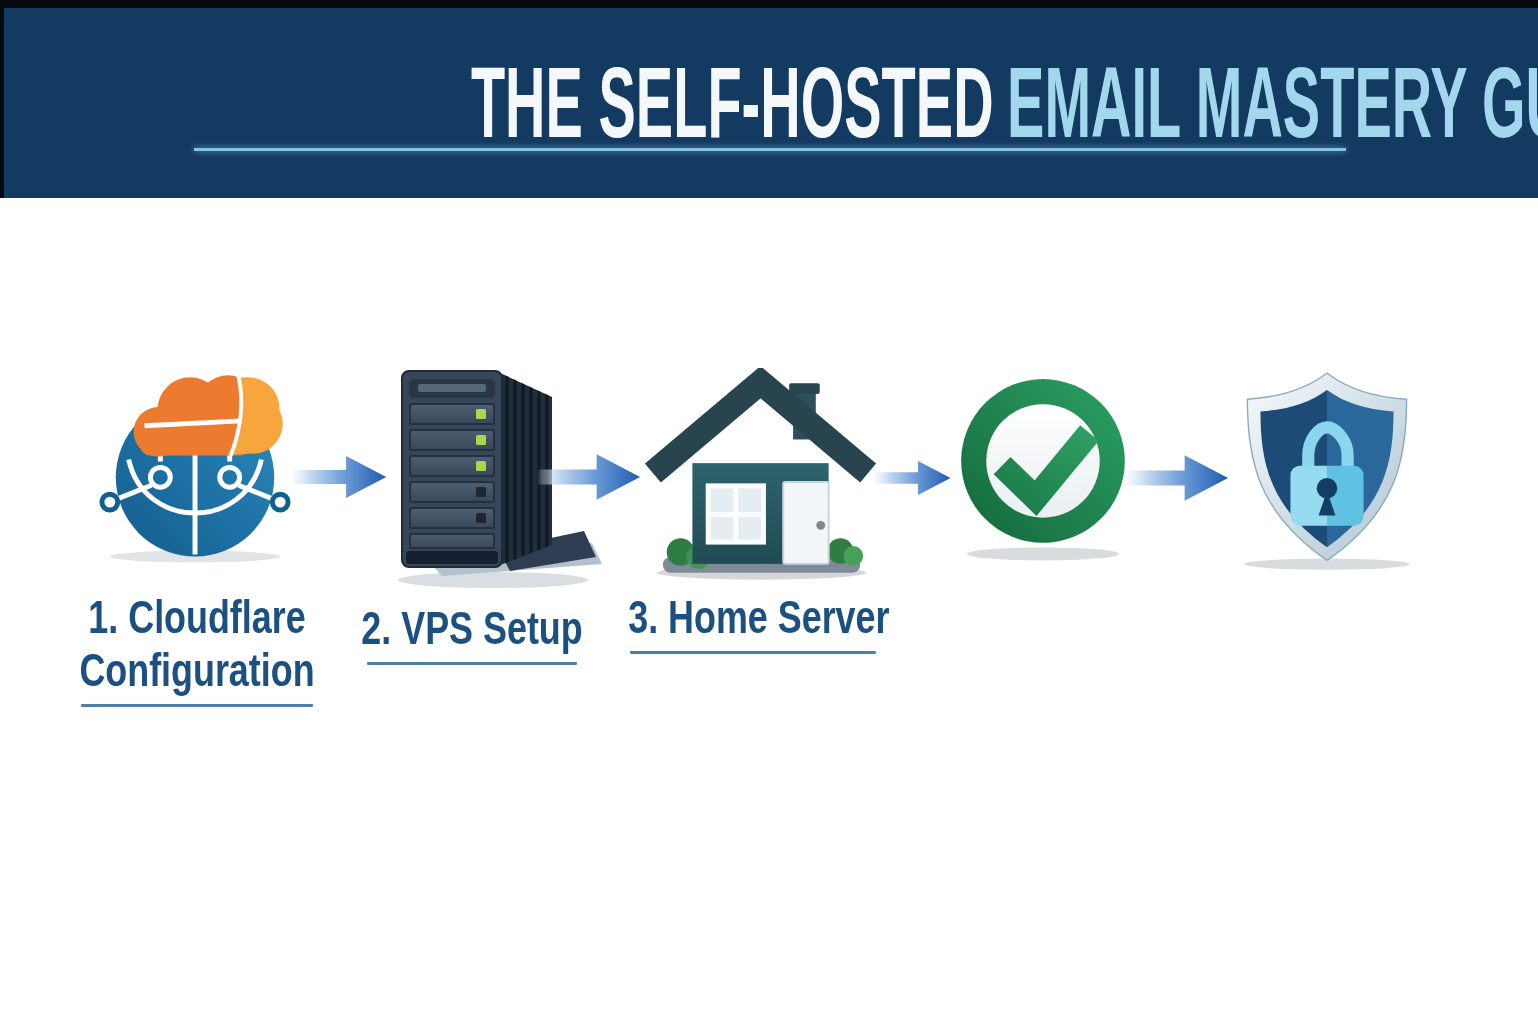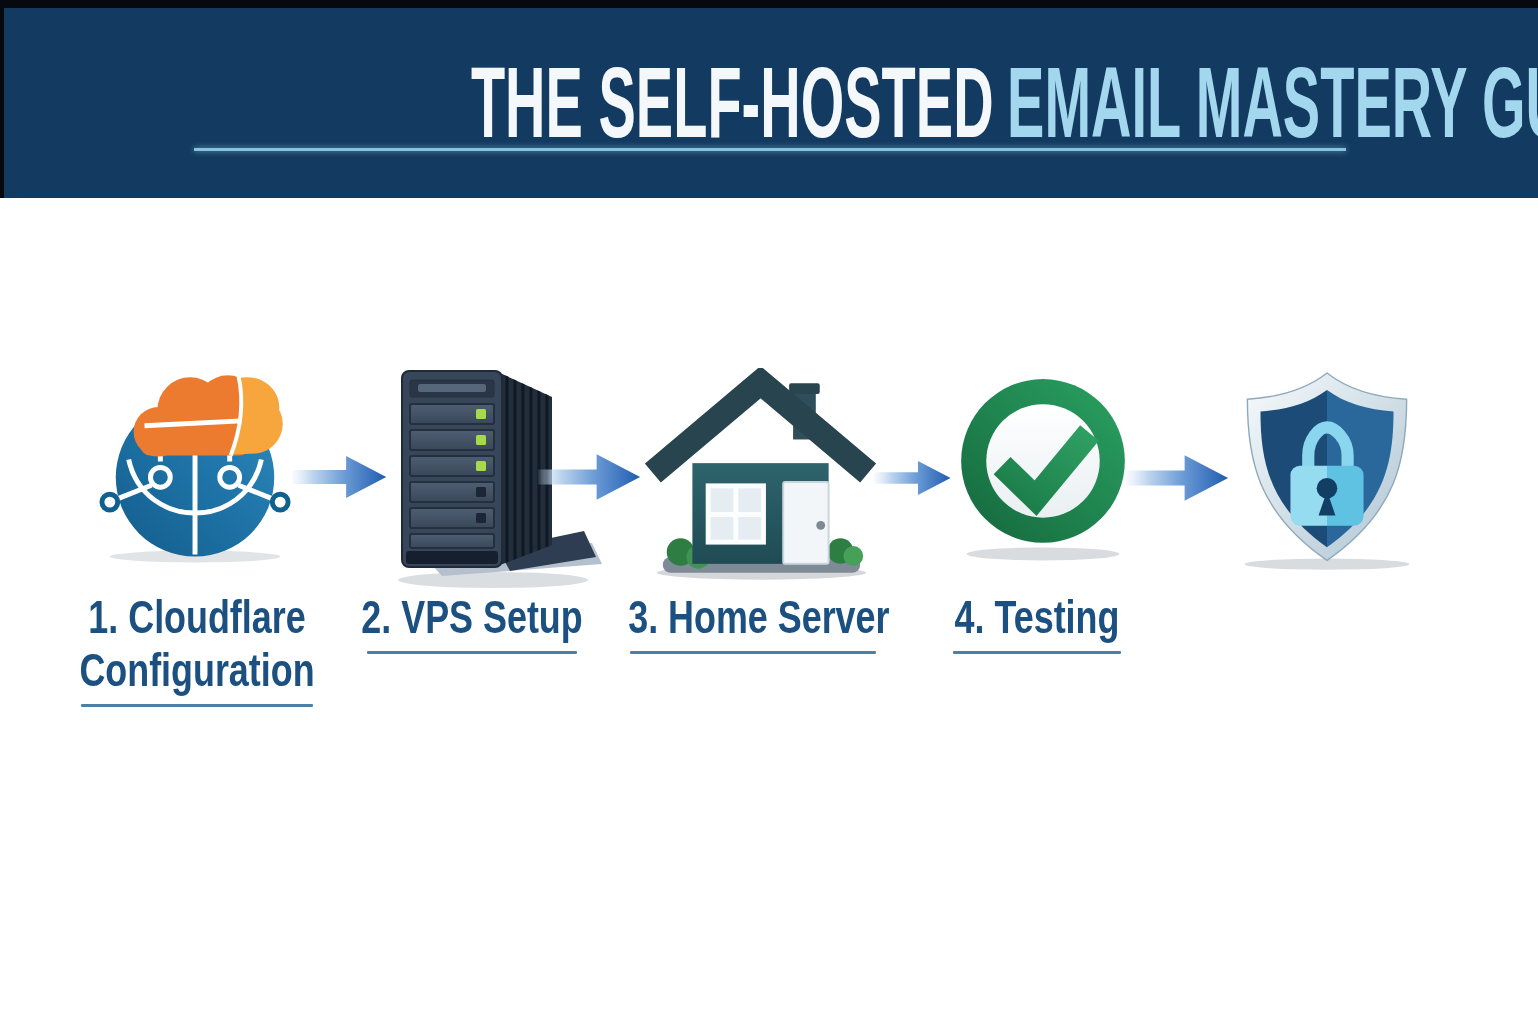"2. VPS Setup" div.step-label { margin-top: none -> 11px }
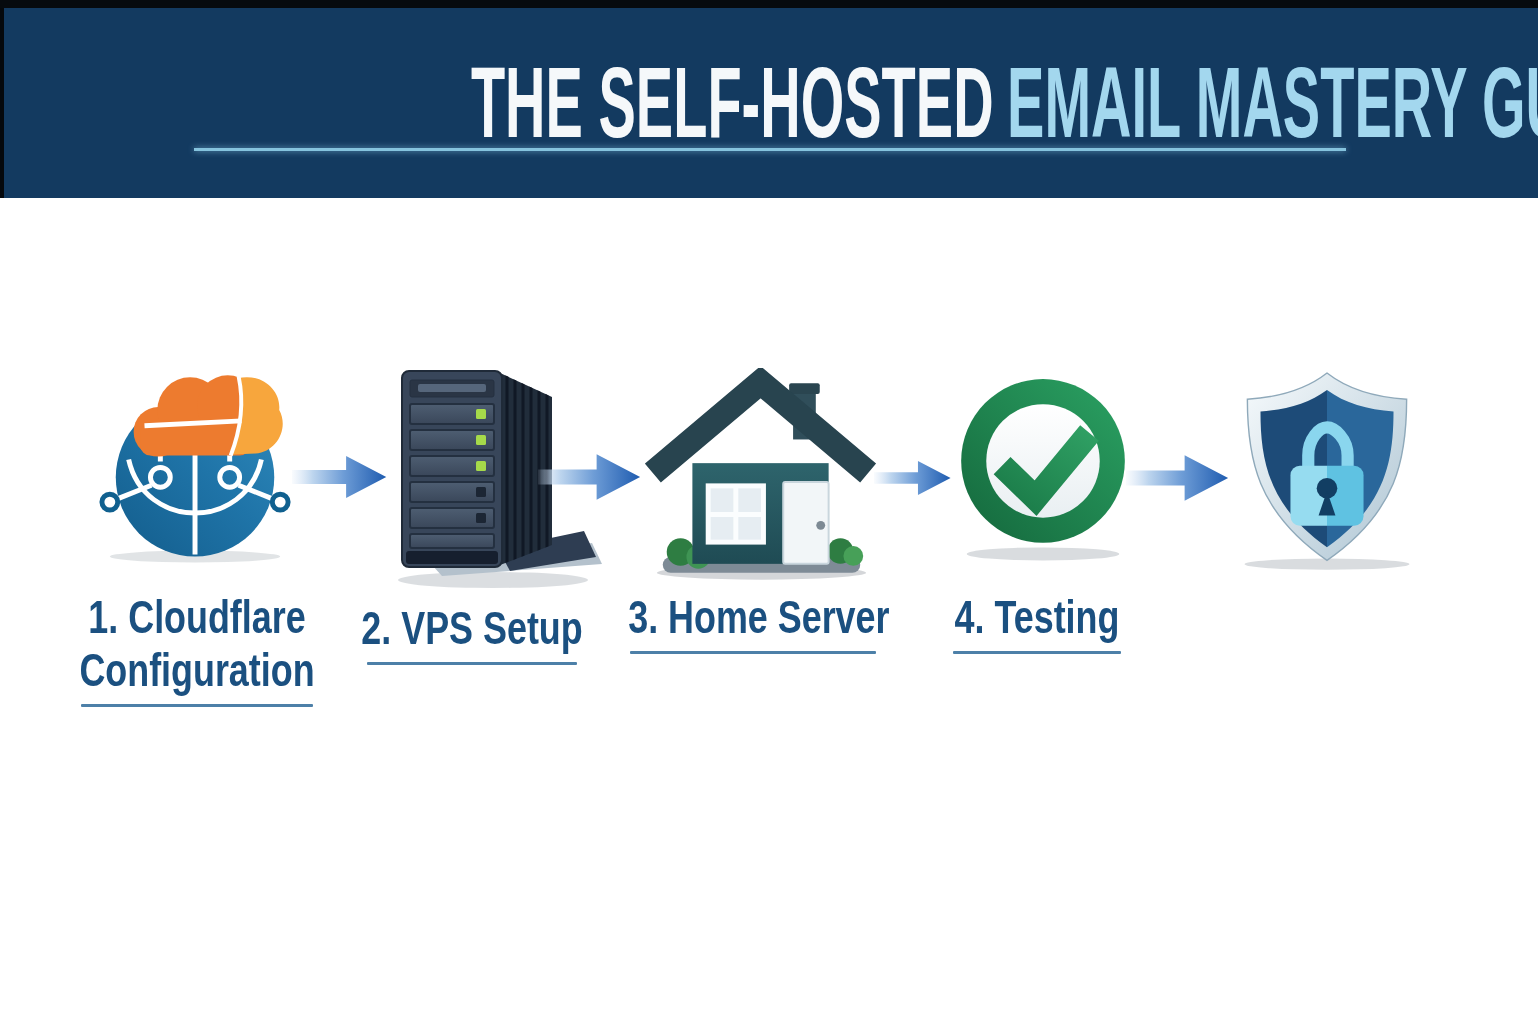"4. Testing" div.step-label { html: <div> <span>4. Testing</span> <div></div> </div> -> none }
